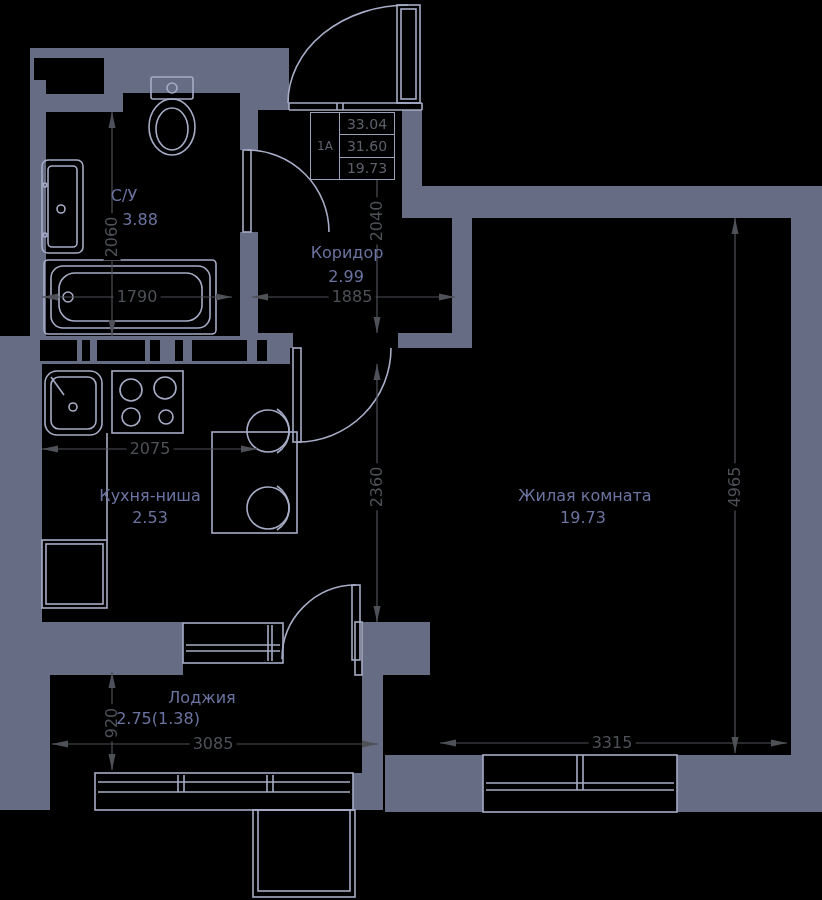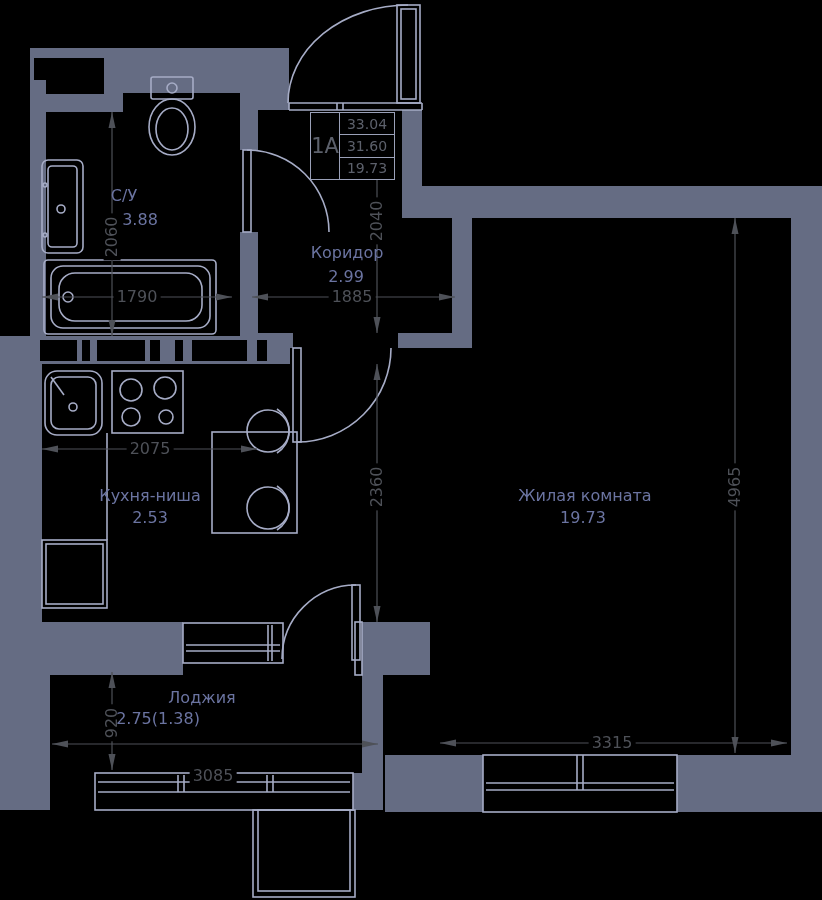"1А" .unit-cell { font-size: 21px -> 12px }
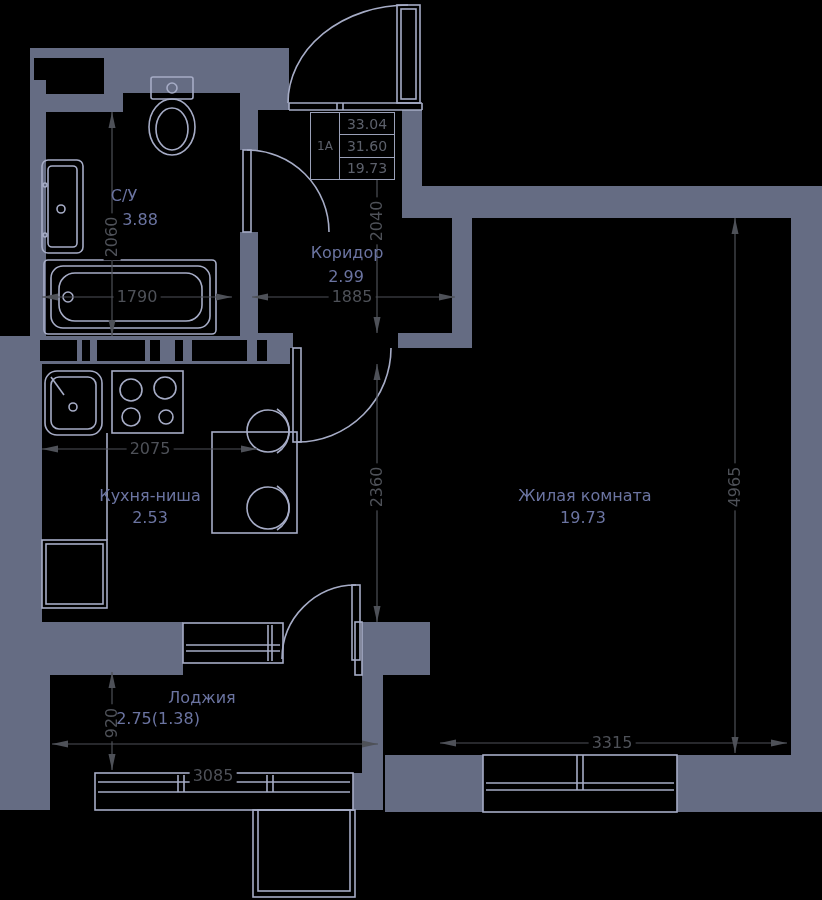"3085" div.dimtxt { top: 776px -> 744px }
